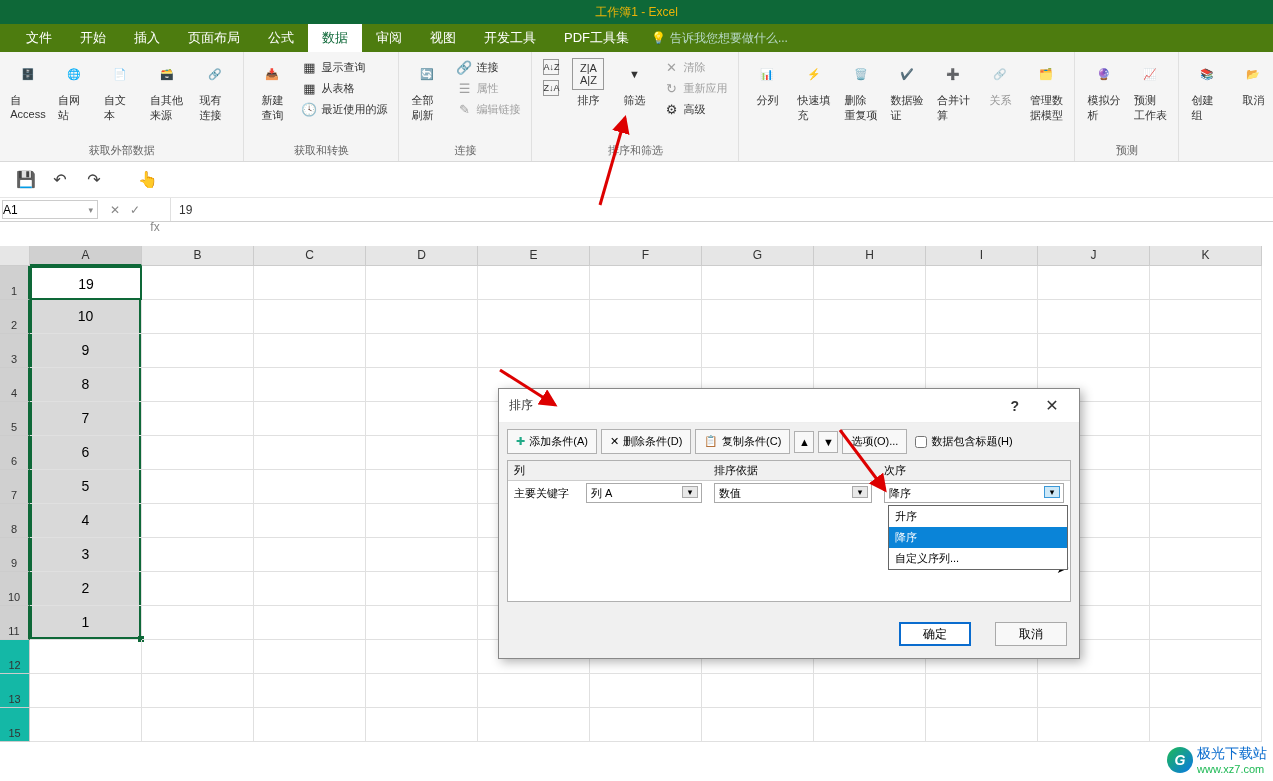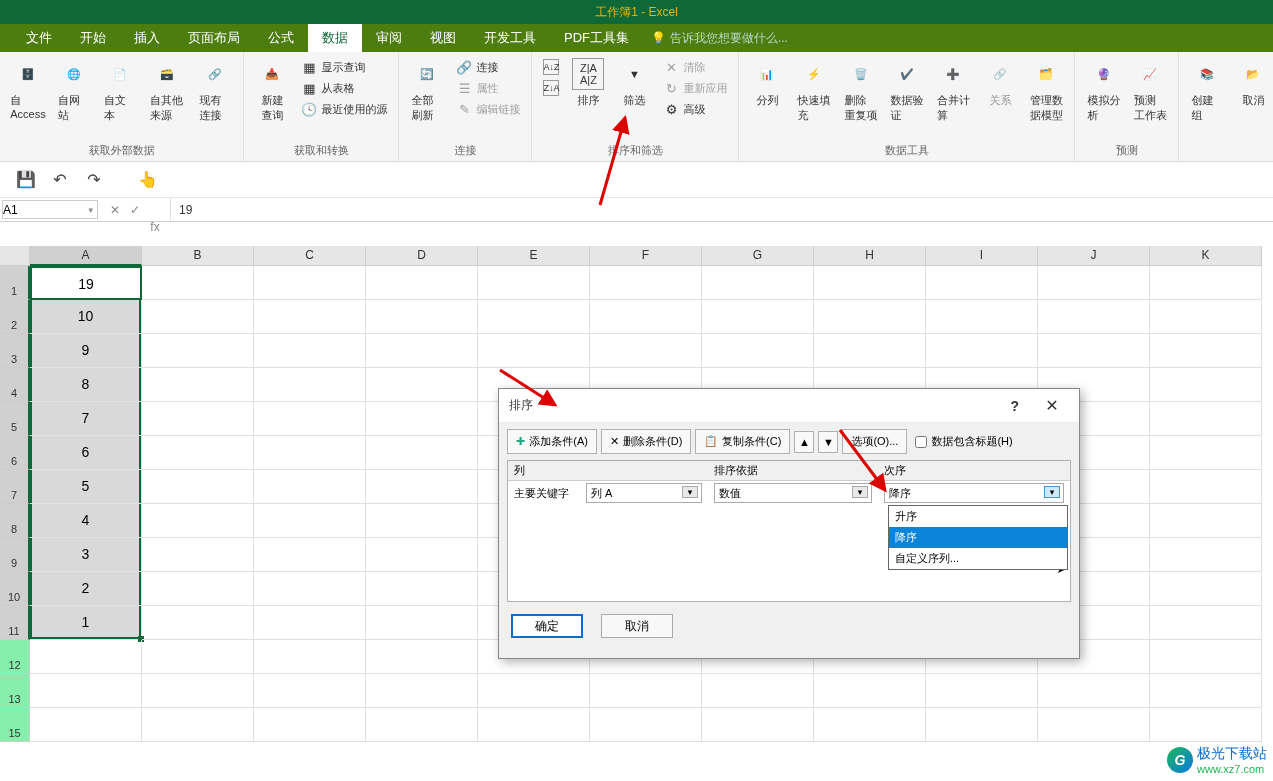"数据工具" div.rlabel { html: <div>数据工具</div> -> none }
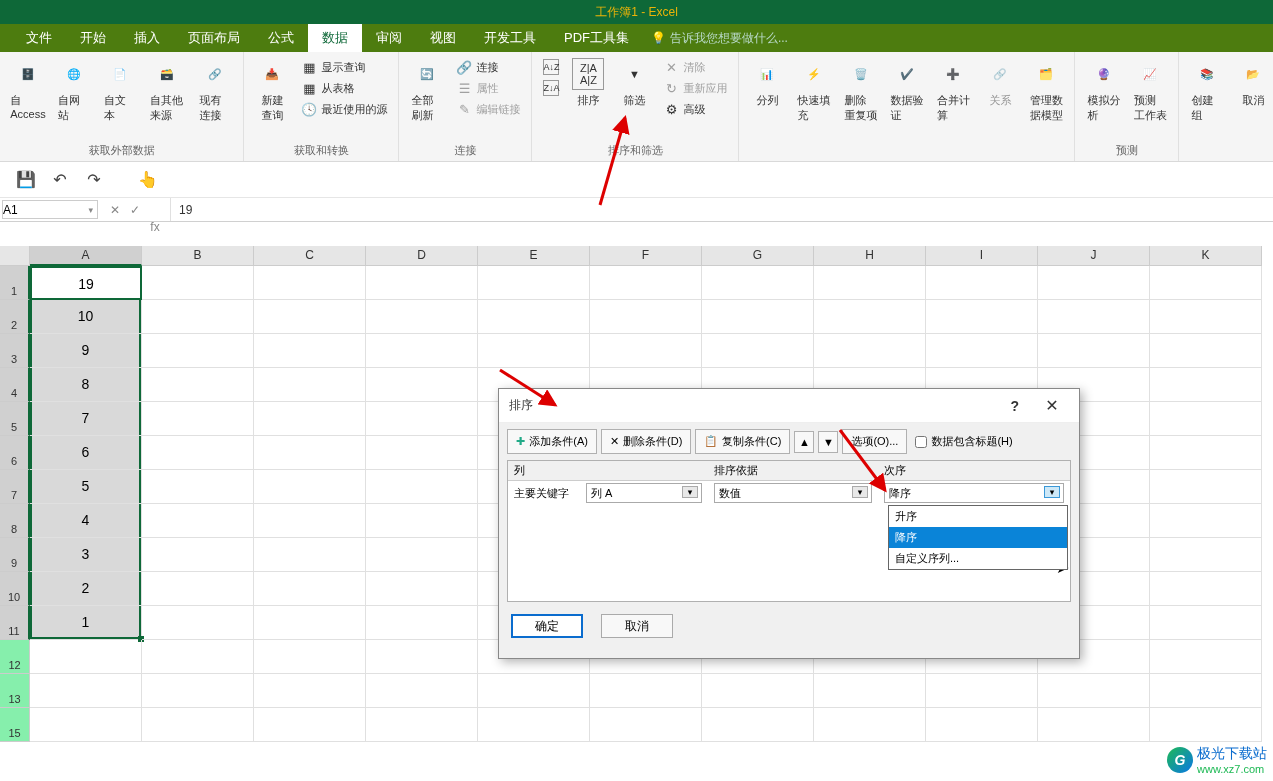"确定" .dfooter { gap: 18px -> 24px; justify-content: none -> flex-end; padding: 12px 12px -> 20px 12px }
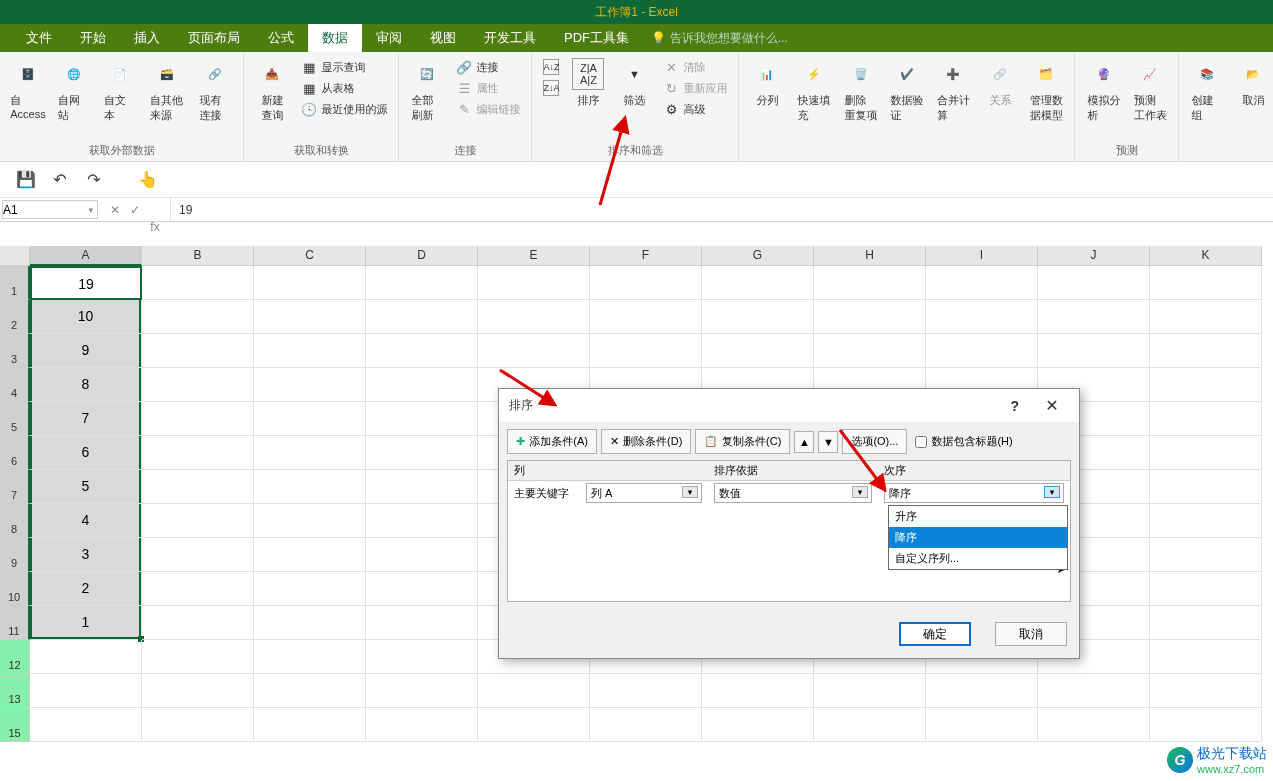"12" .rowhead { background: #86efac -> #14b8a6 }
